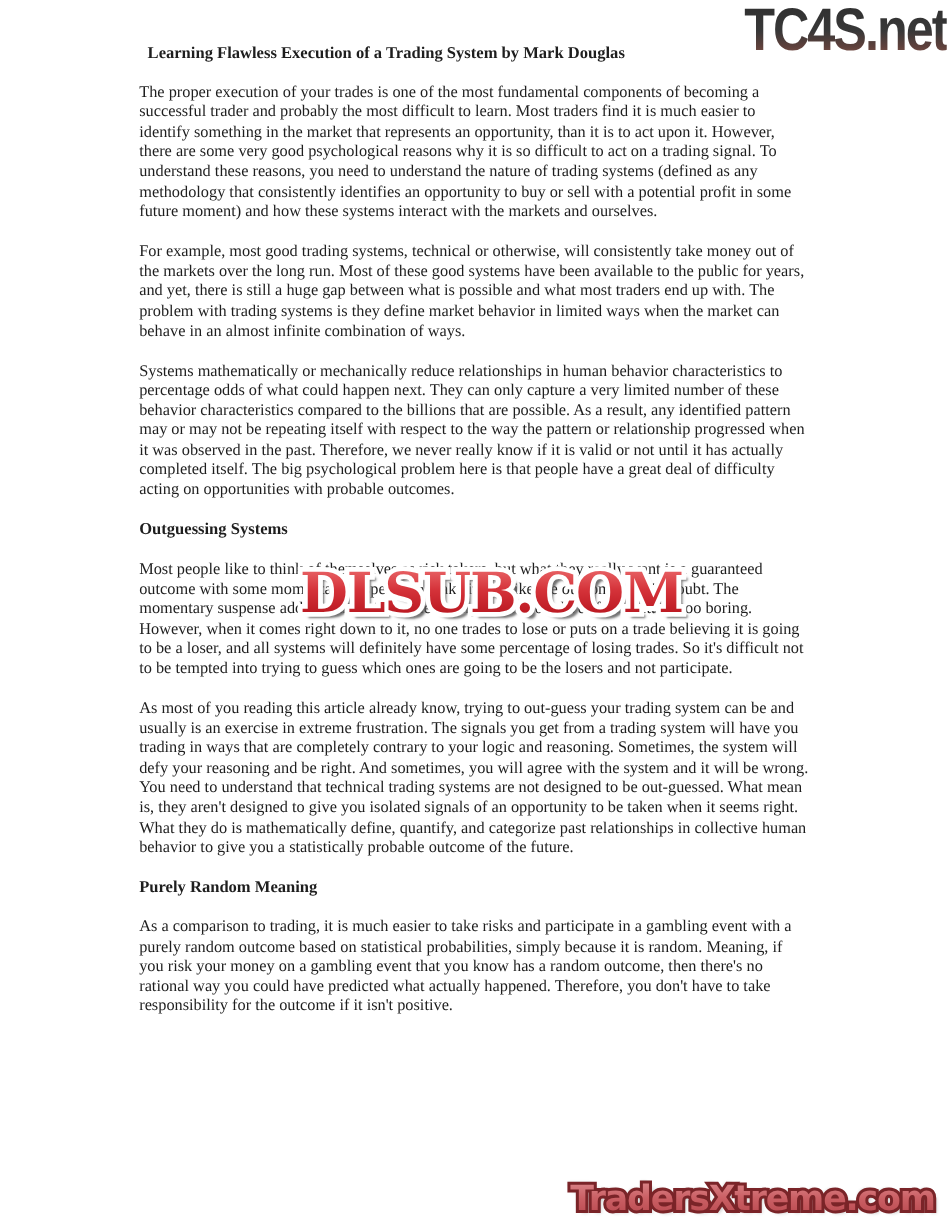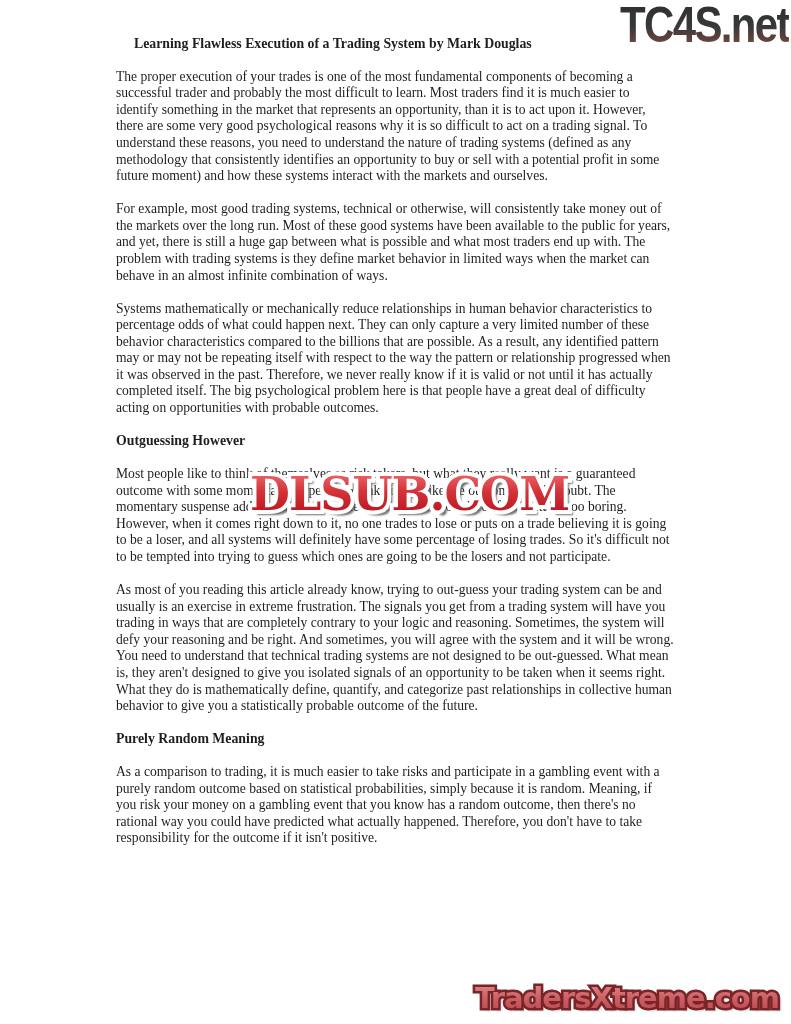"Learning Flawless Execution of a" .doc-title { margin: 0 0 16px 18px -> 0 0 16px 7px }
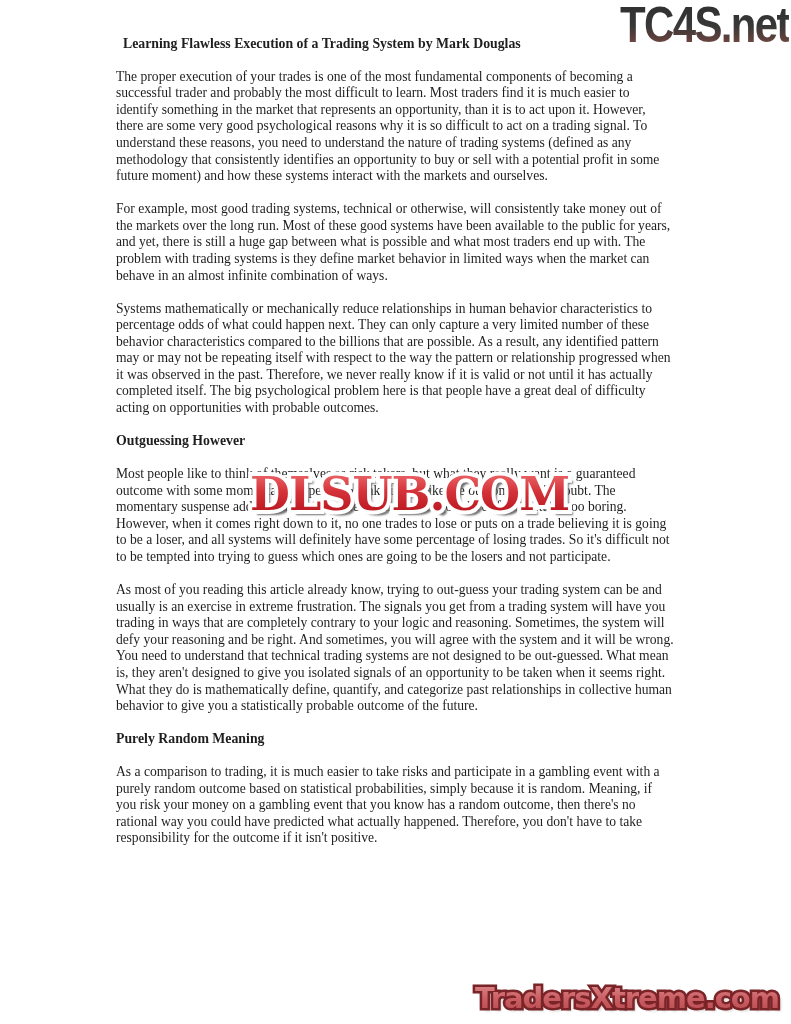"Outguessing However" h2.heading { text: However -> Systems }
